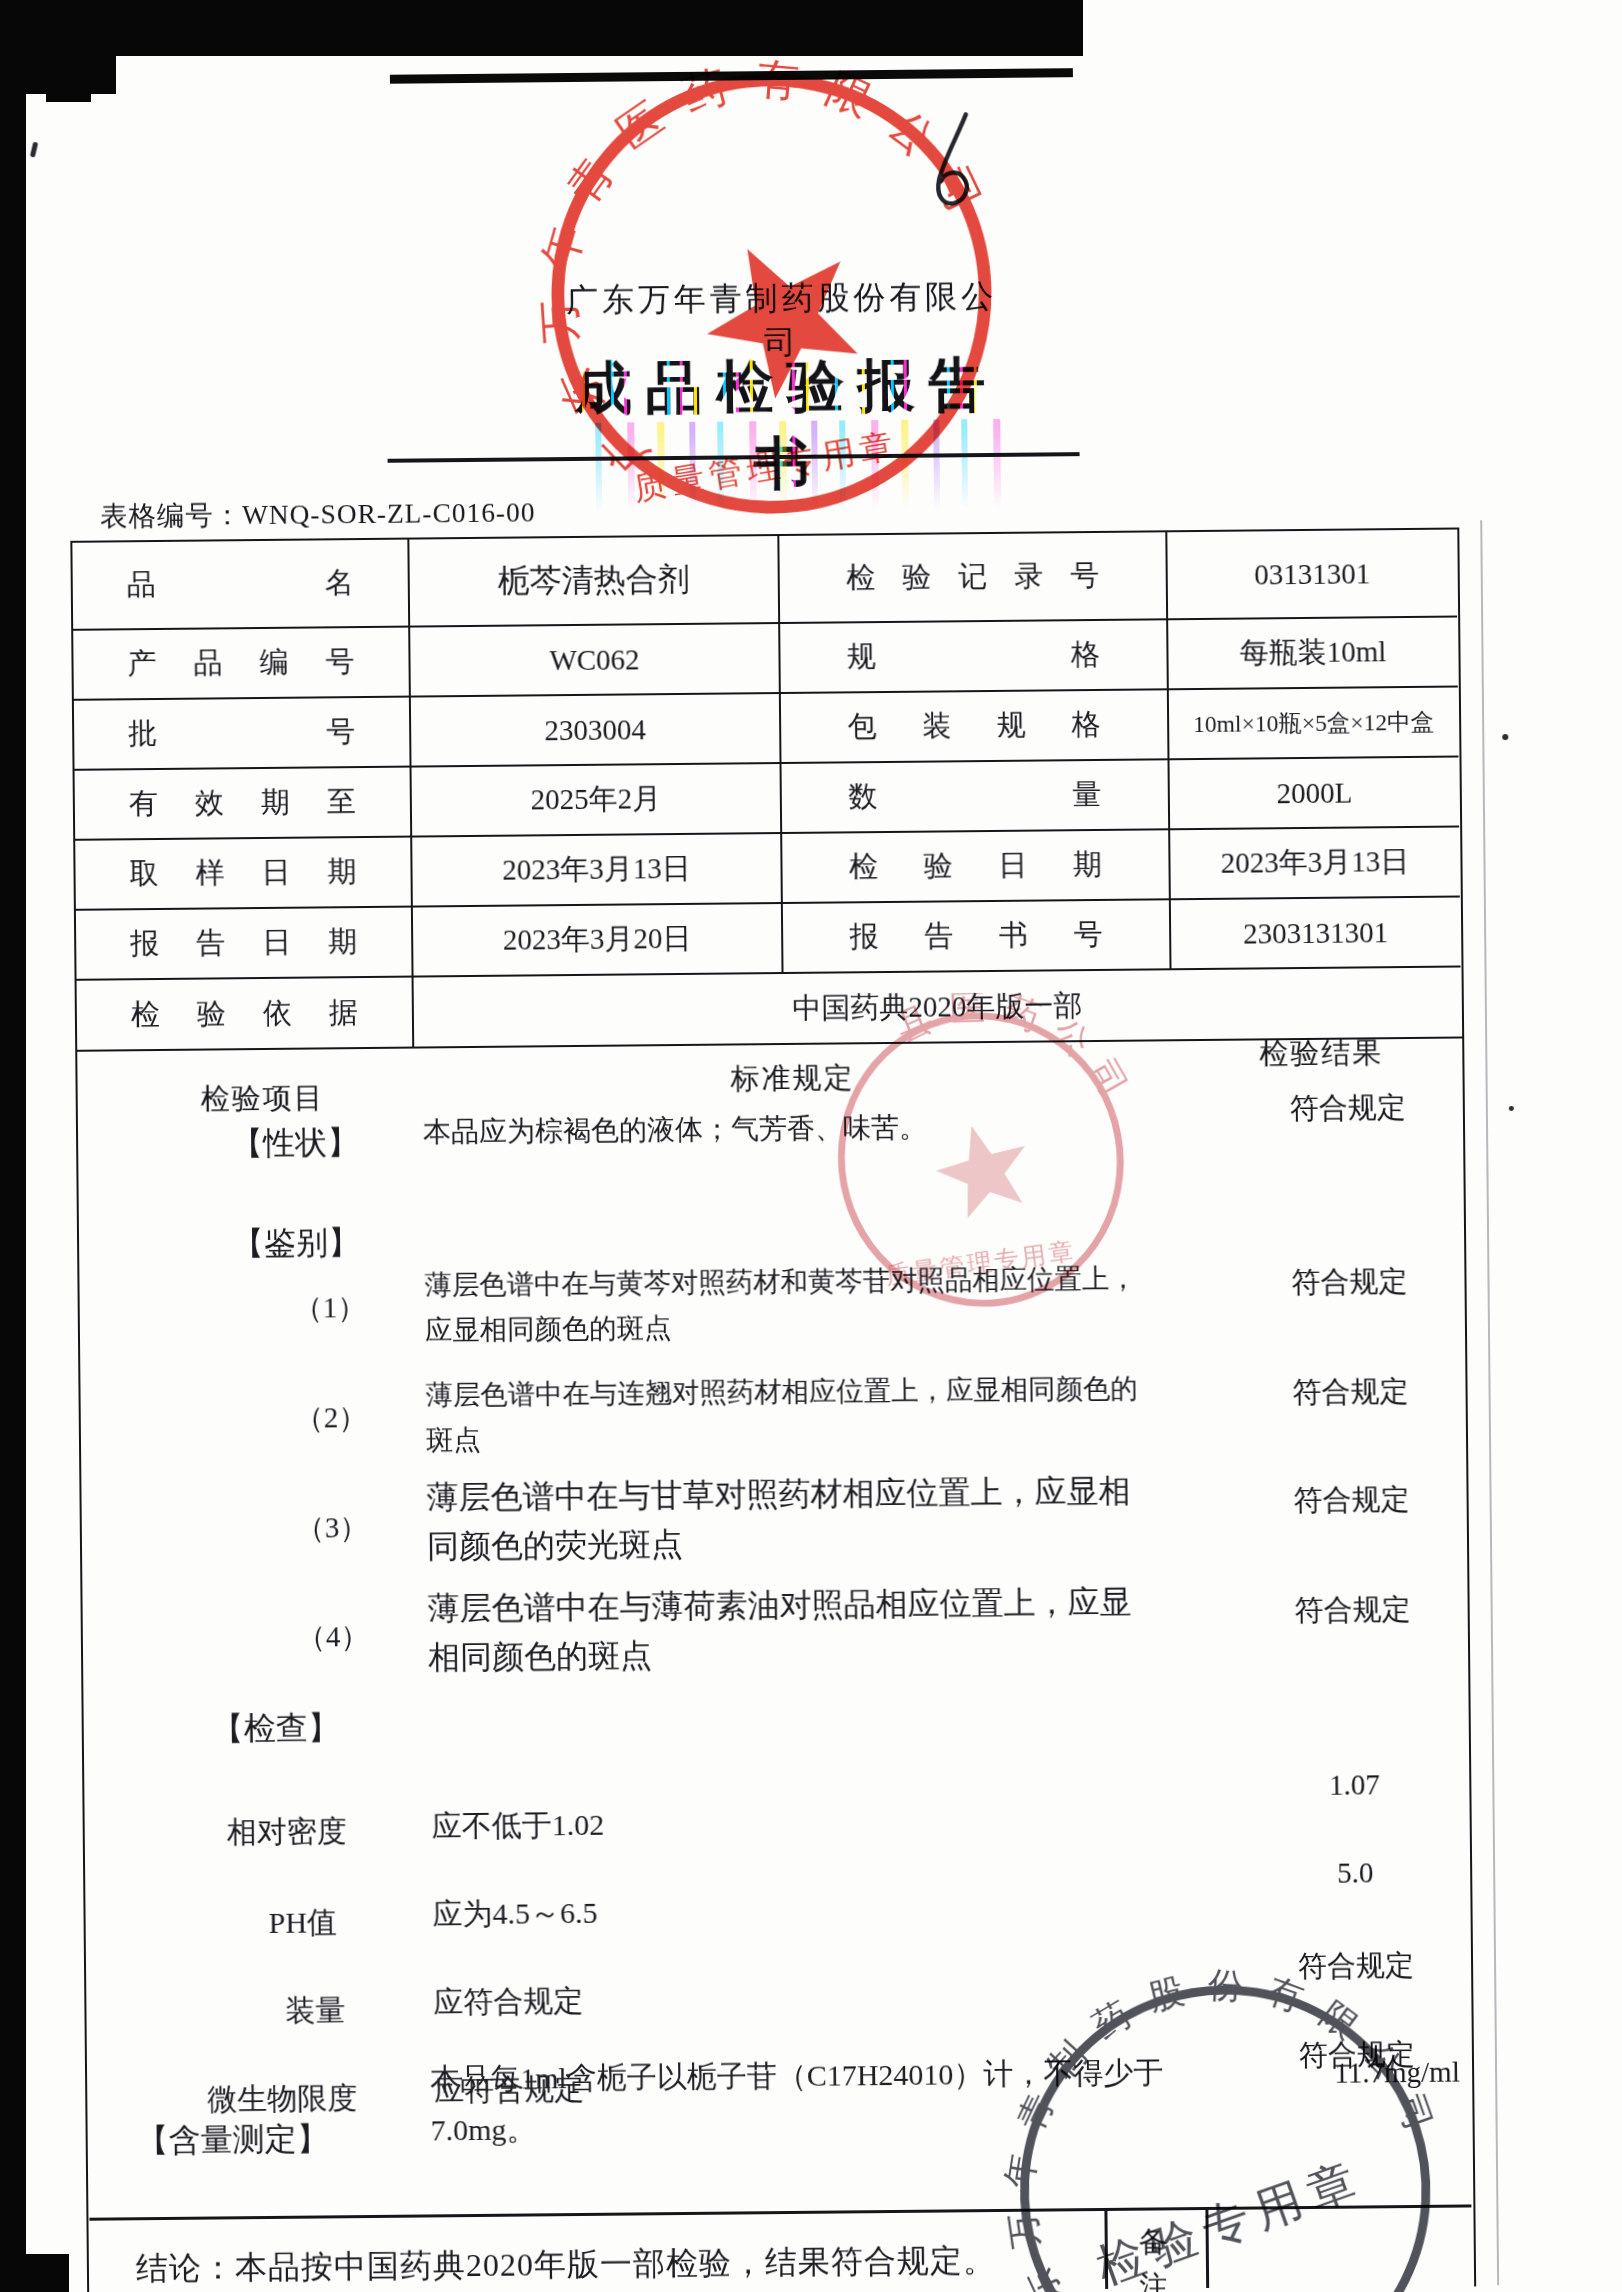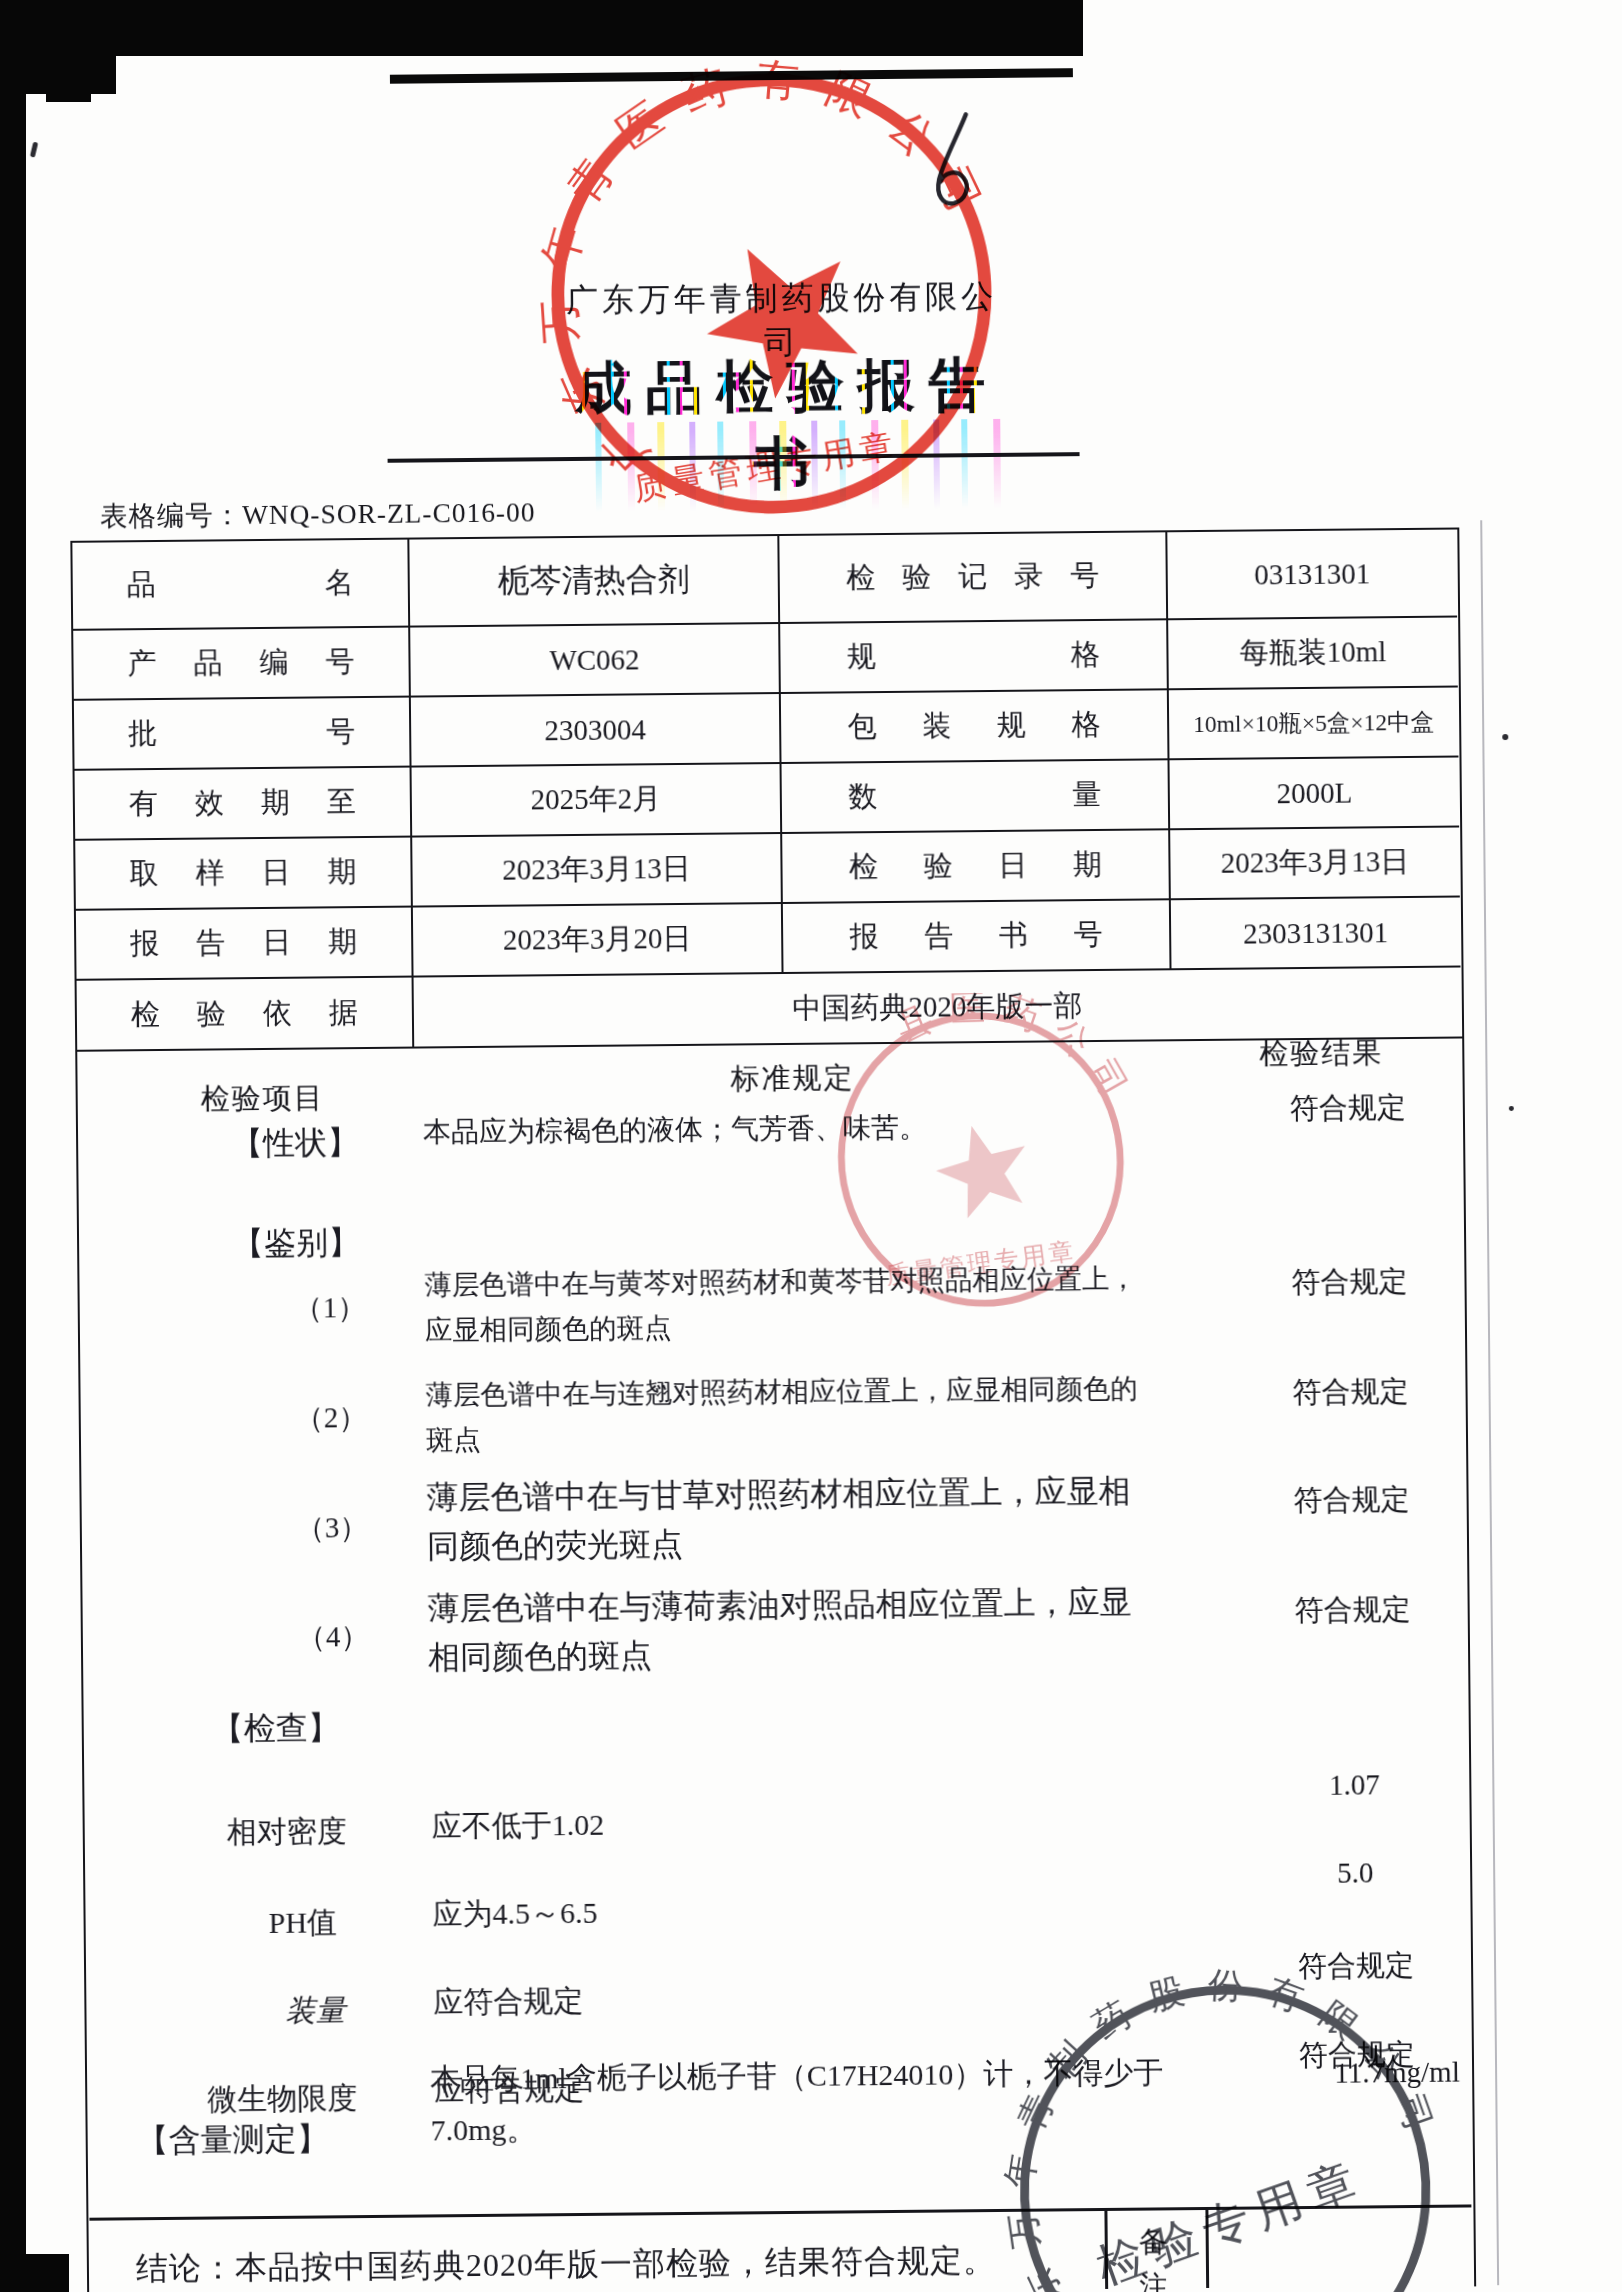"装量" div.it { font-style: italic -> none }
